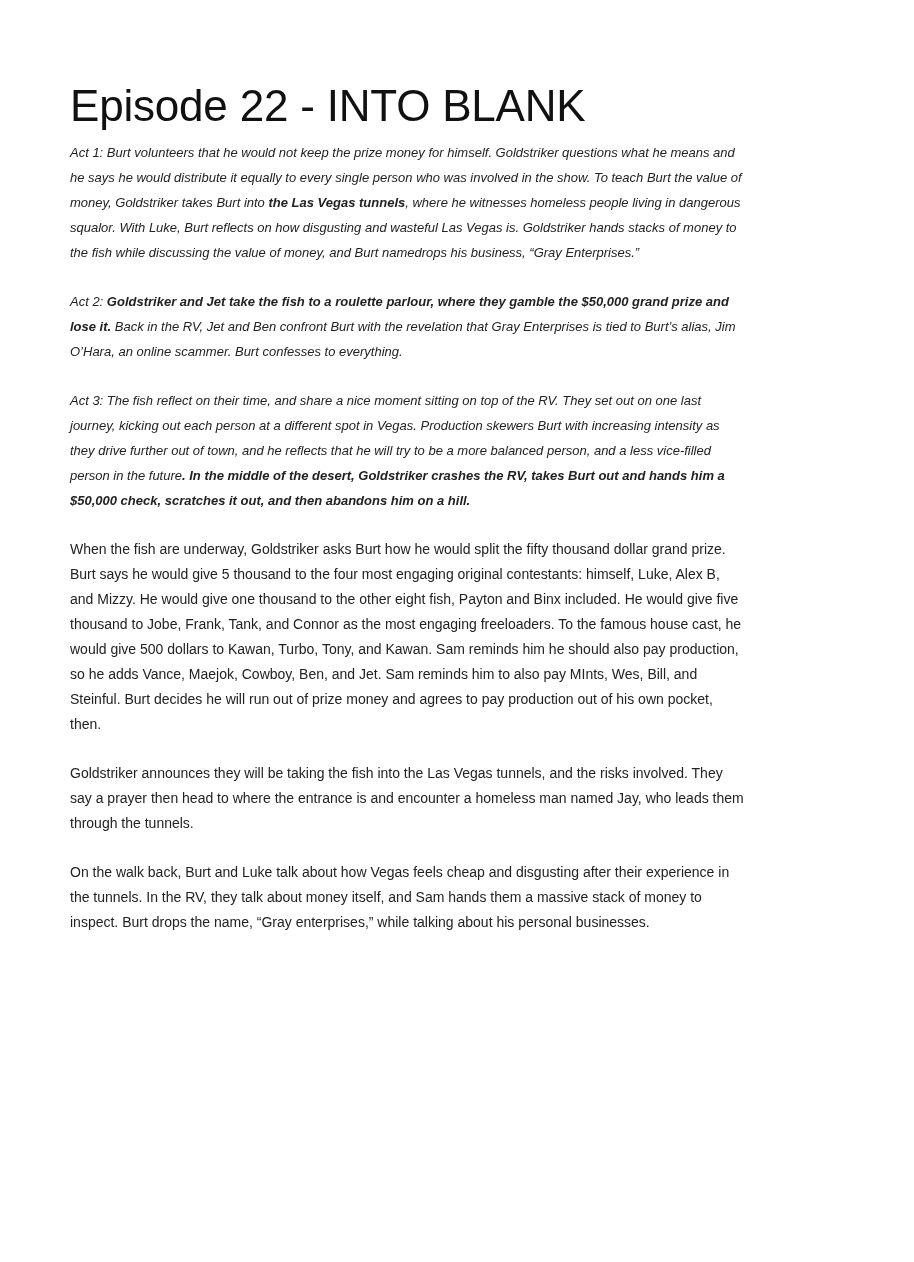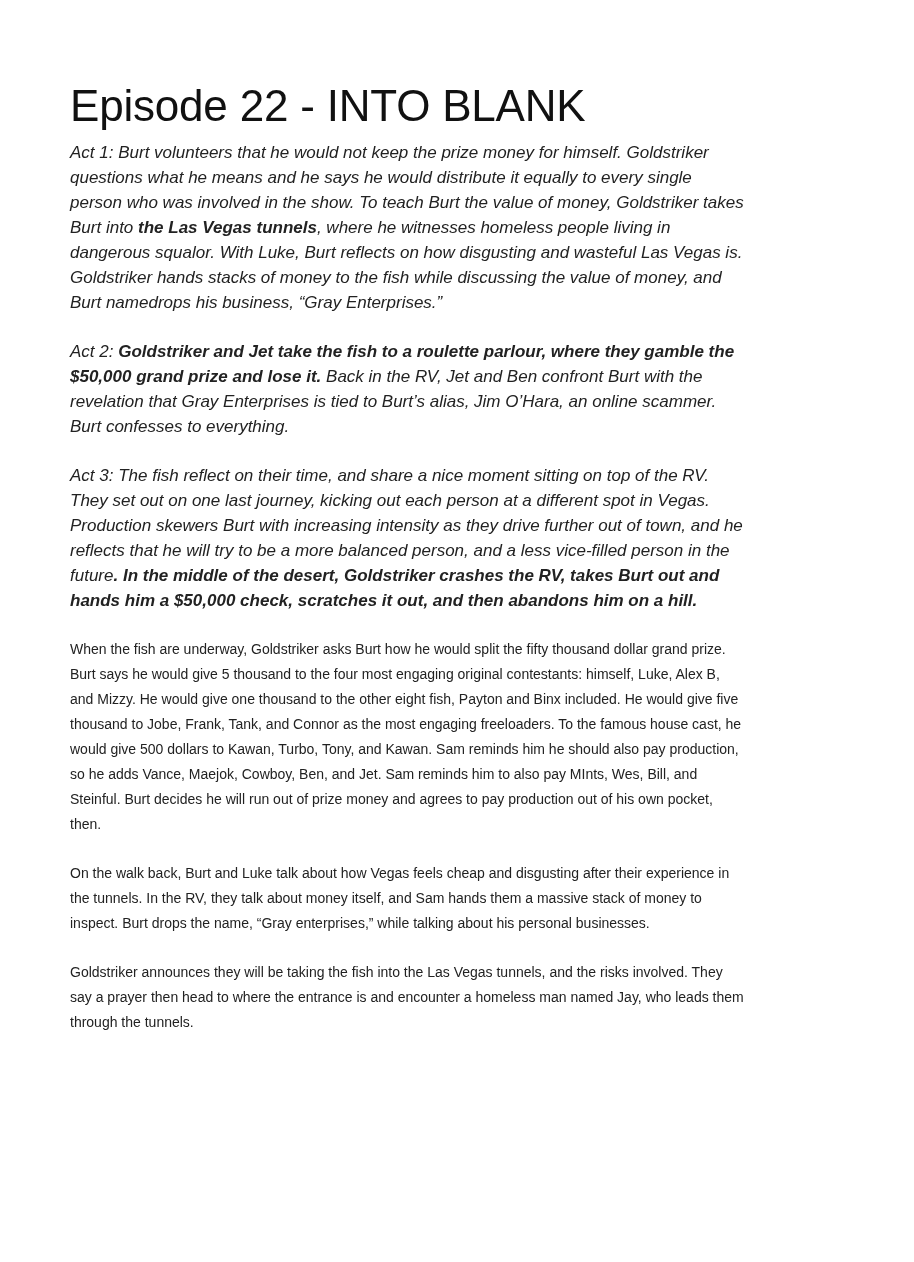"Act 1: Burt volunteers that" .summary { font-size: 17px -> 13px }
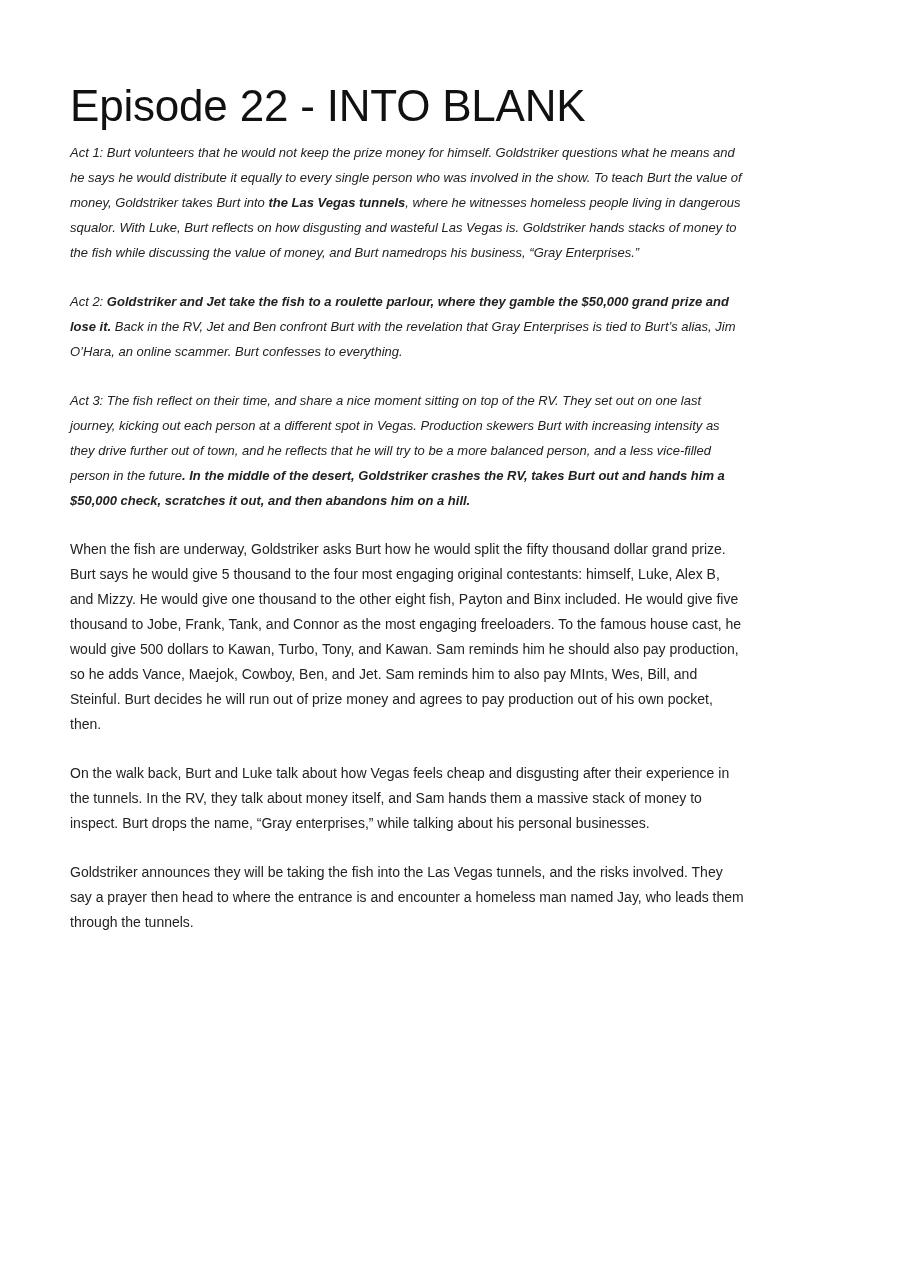"On the walk back, Burt" p.body-p { order: before "Goldstriker announces they will be" -> after "Goldstriker announces they will be" }
